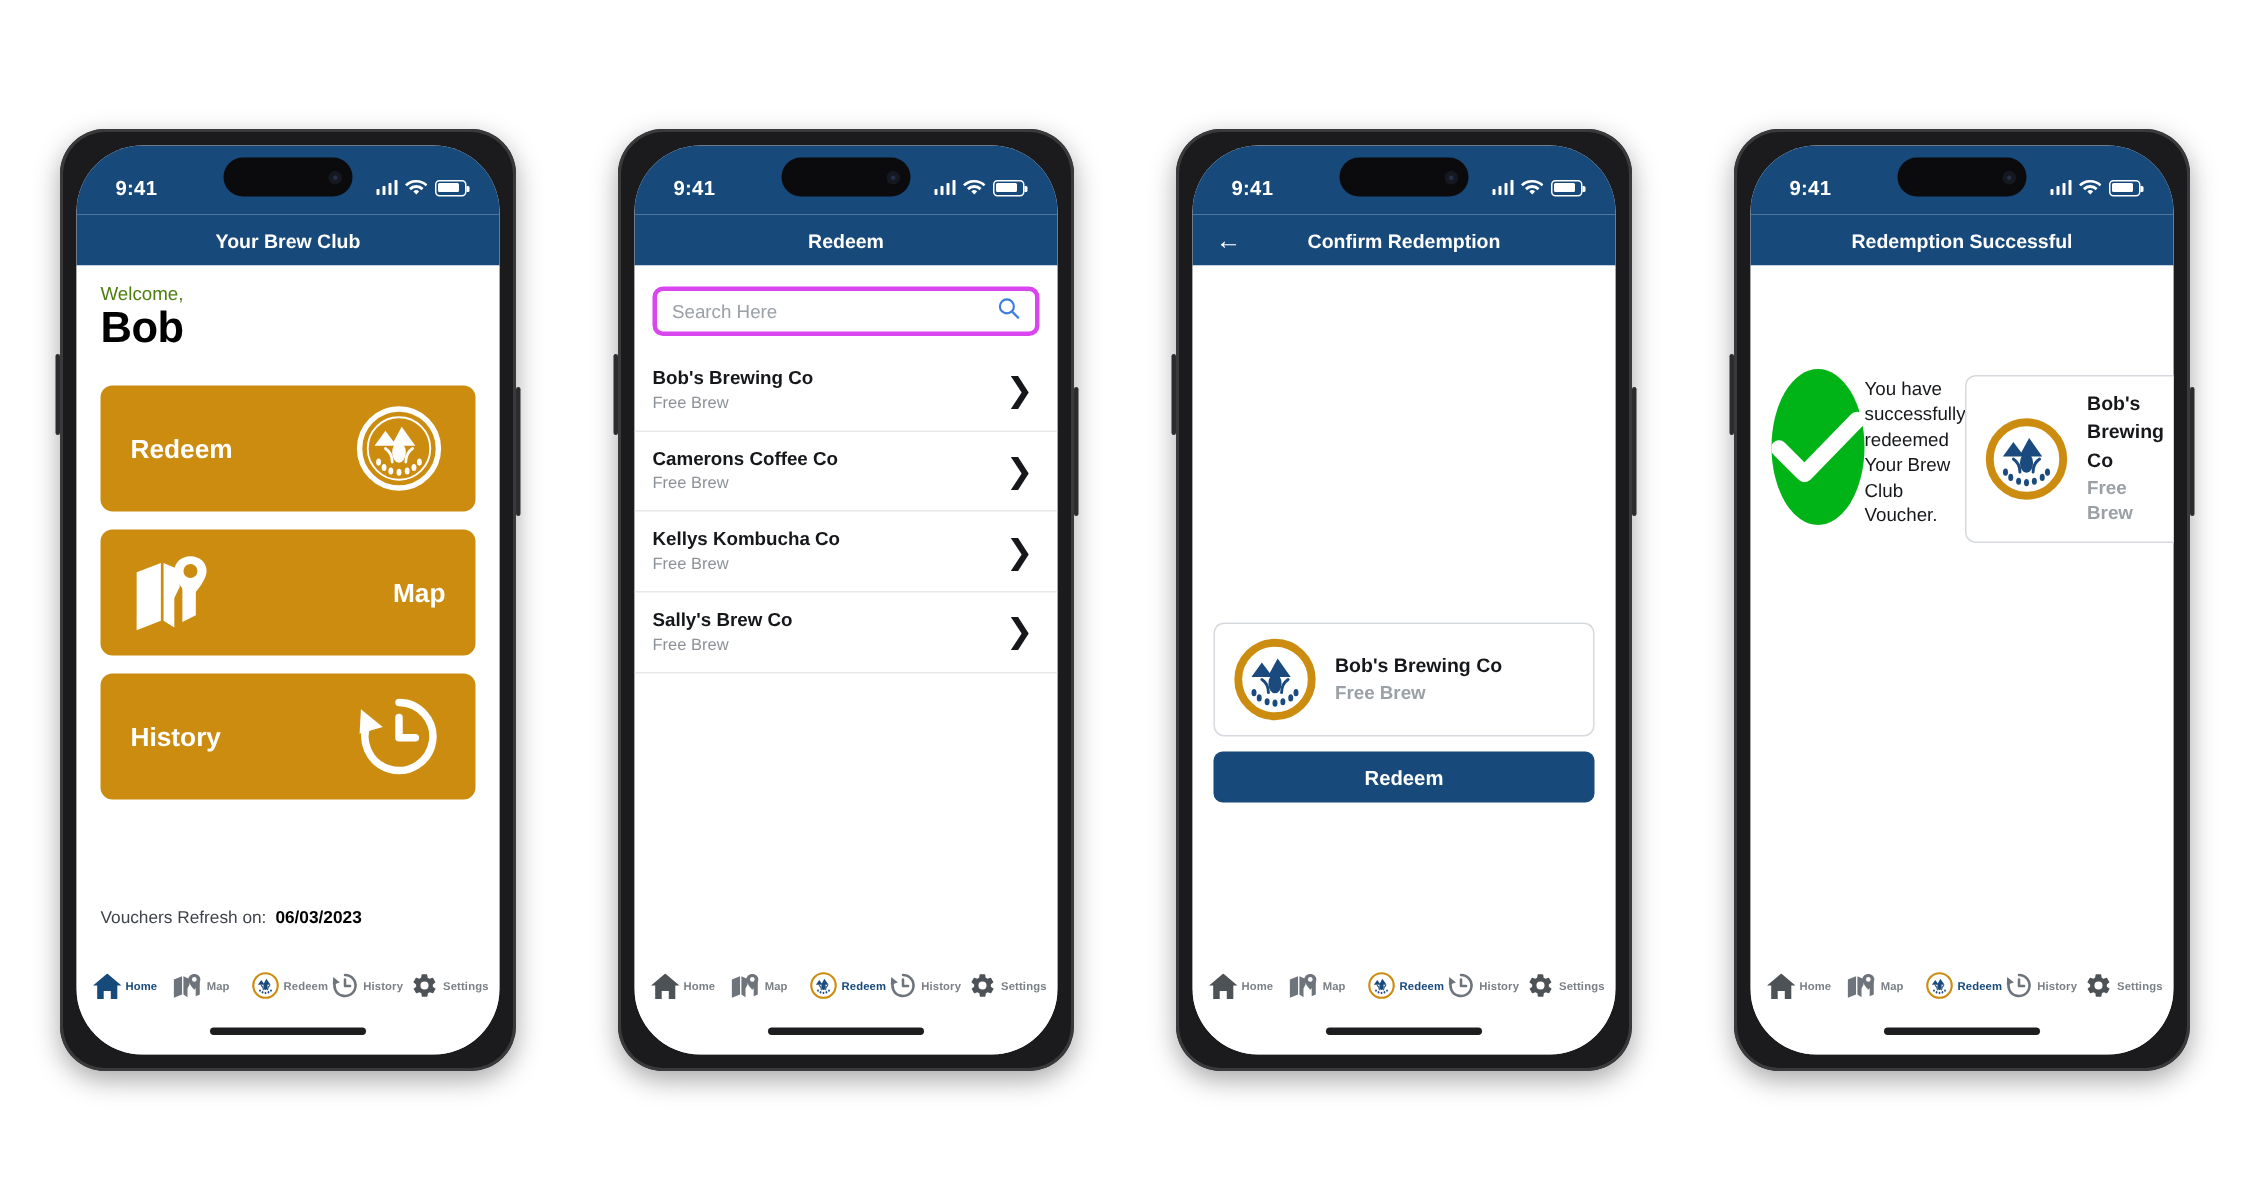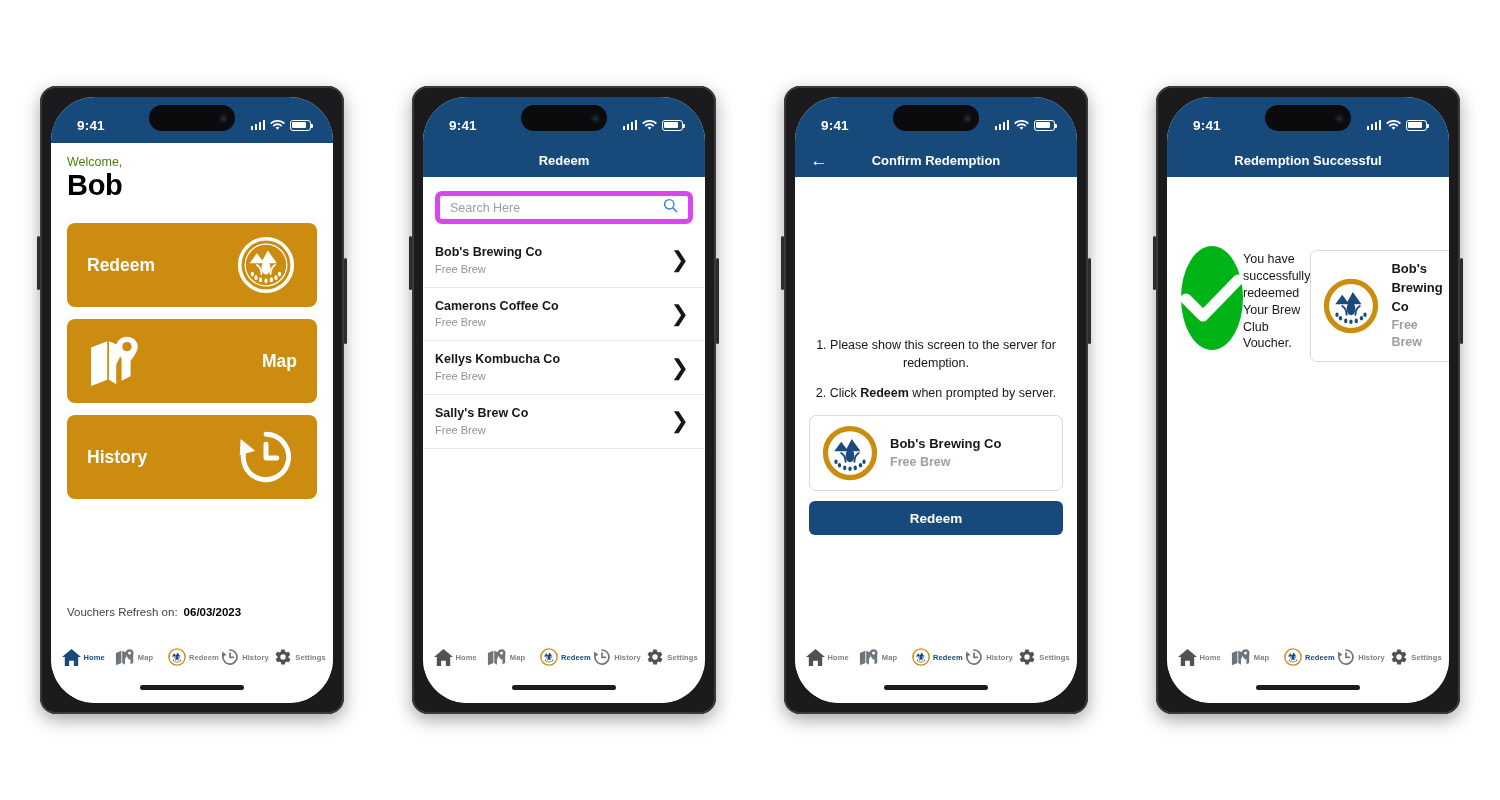"9:41" .phone { border-radius: 16px -> 30px }
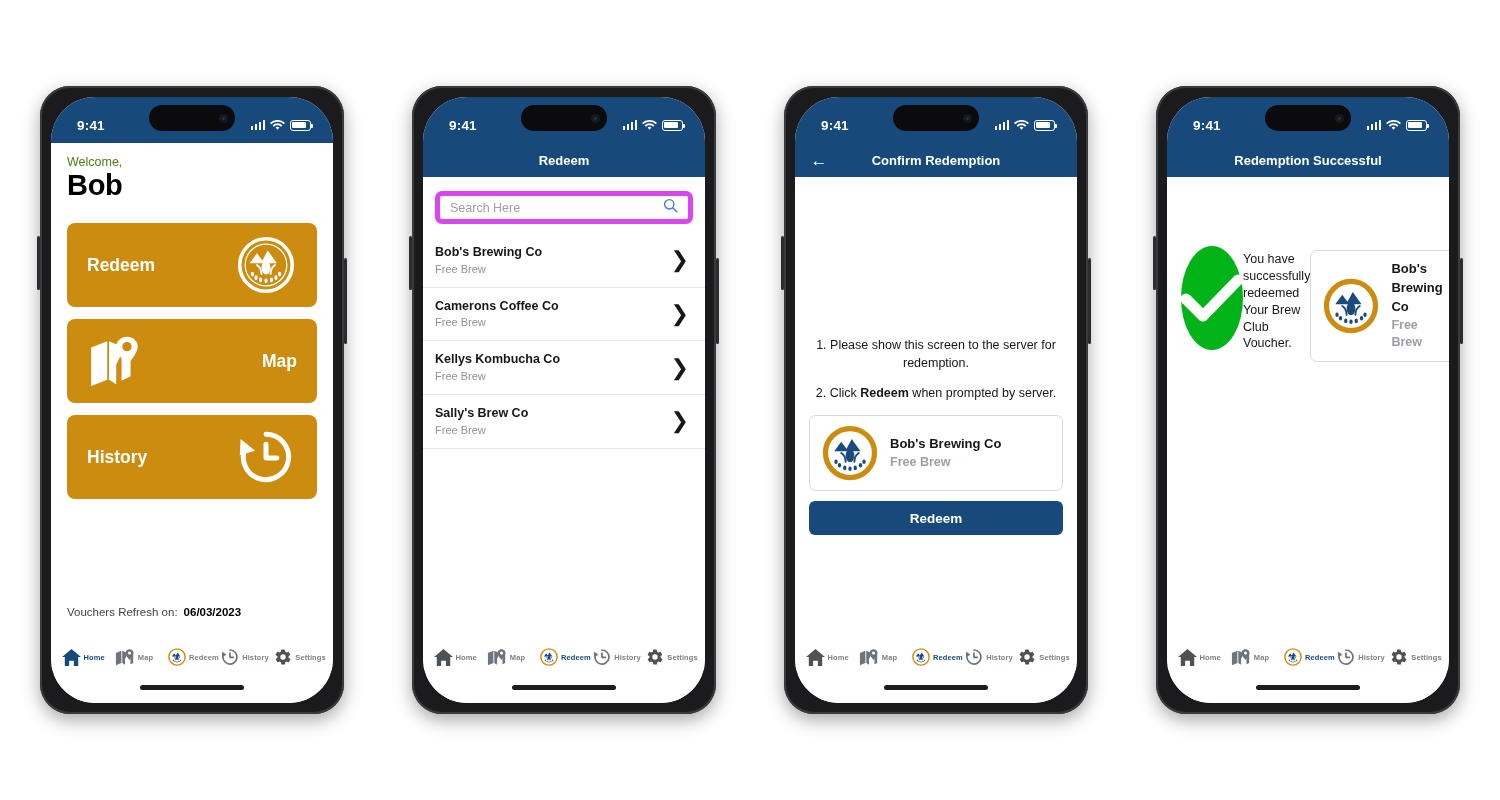"Your Brew Club" div.navbar { html: none -> <div> <span>Your Brew Club</span> </div> }
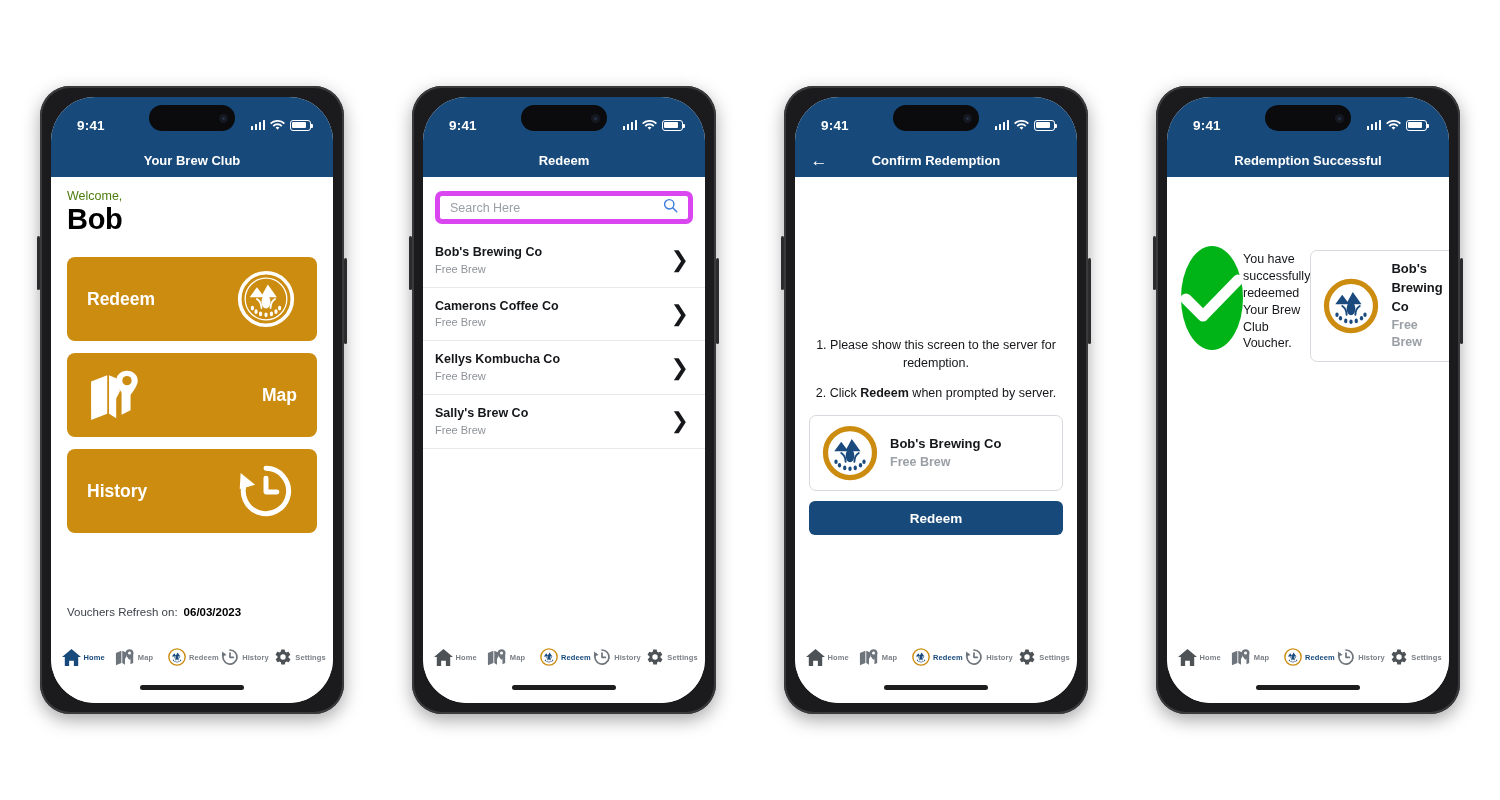"Search Here" .search-box { border: 5px solid #d946ef -> 3px solid #d946ef }
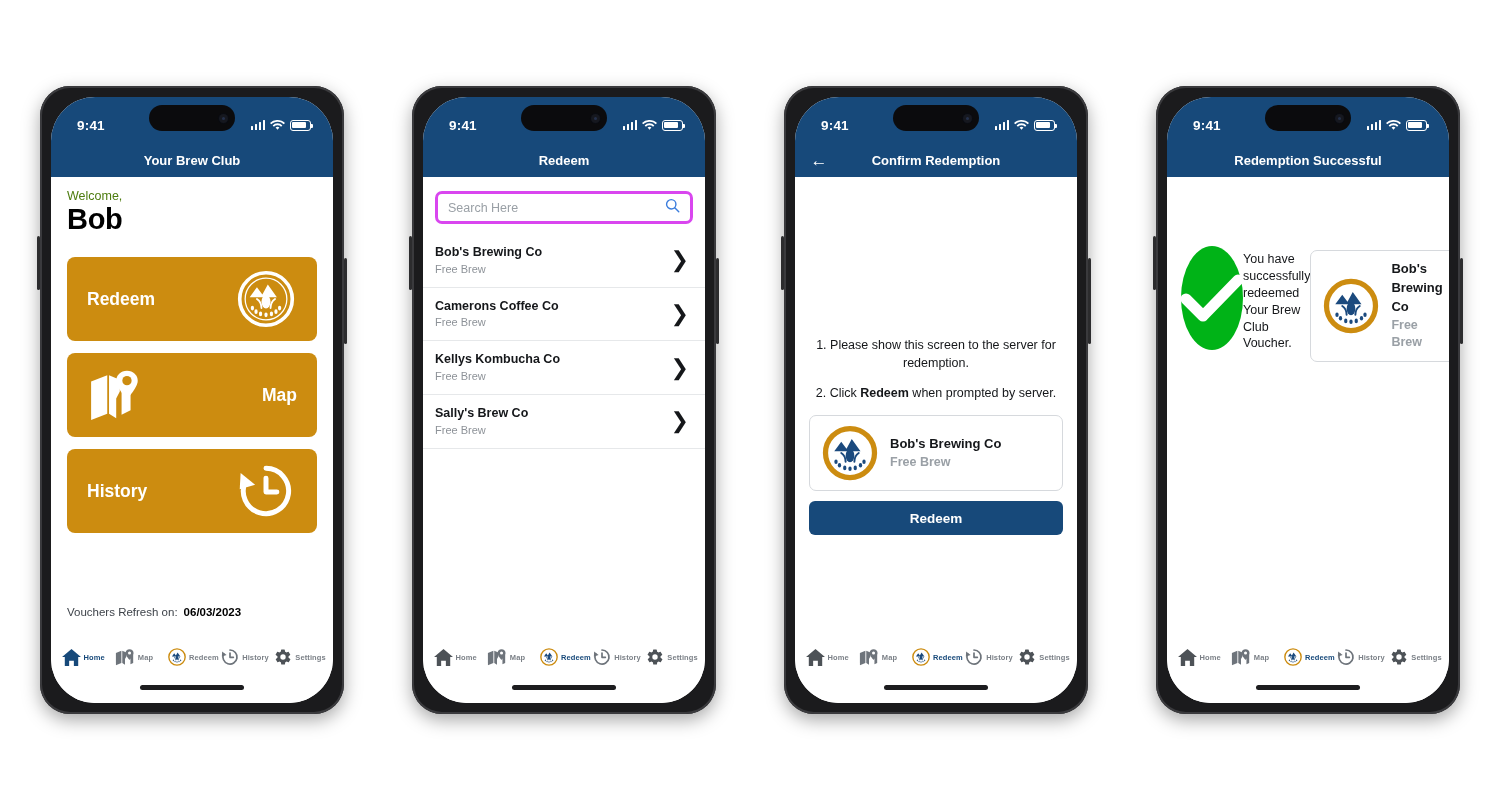"1. Please show this screen" div.steps { html: <div> <p>1. Please show this screen to the server for redemption.</p> <p><span>2. Click </span><b>Redeem</b><span> when prompted by server.</span></p> </div> -> none }
